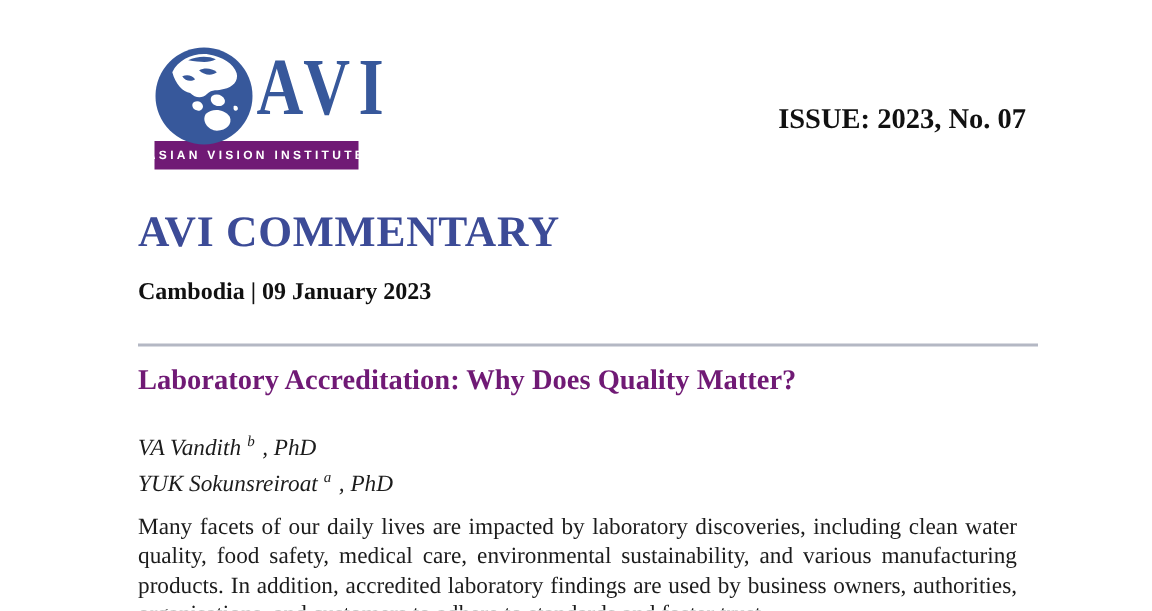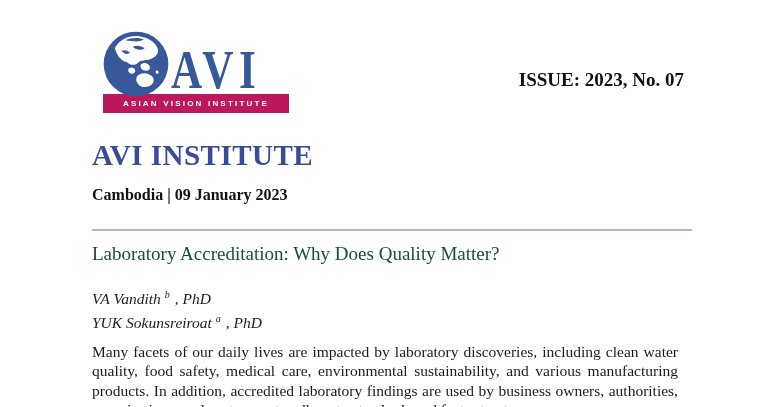"AVI" .logo-top { align-items: flex-end -> flex-start }
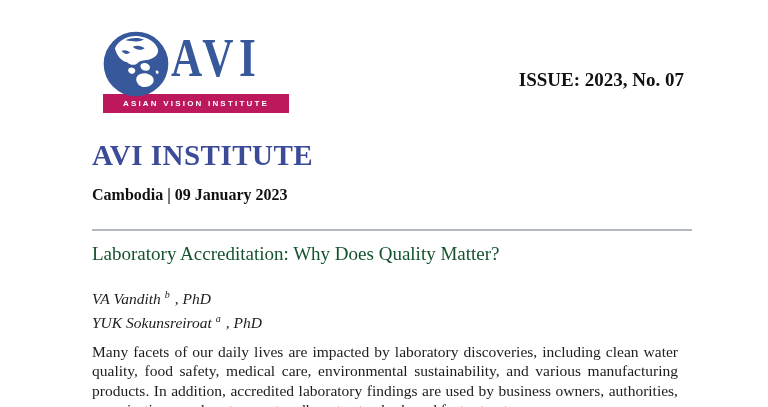"ASIAN VISION INSTITUTE" .logo-bar { background: #be185d -> #701a75; width: 186px -> 136px }
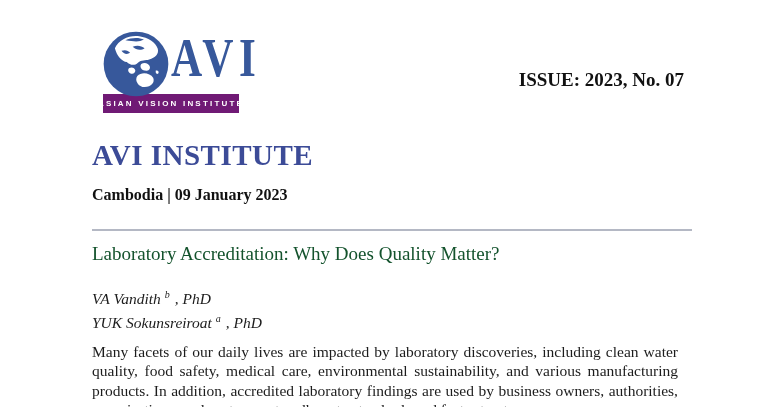"AVI INSTITUTE" div.commentary-title { text: INSTITUTE -> COMMENTARY }
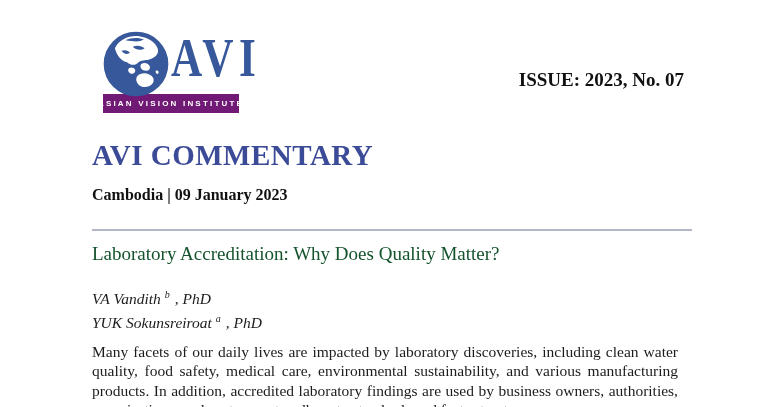"Laboratory Accreditation: Why Does" .article-title { color: #14532d -> #701a75; font-weight: 400 -> 700 }
